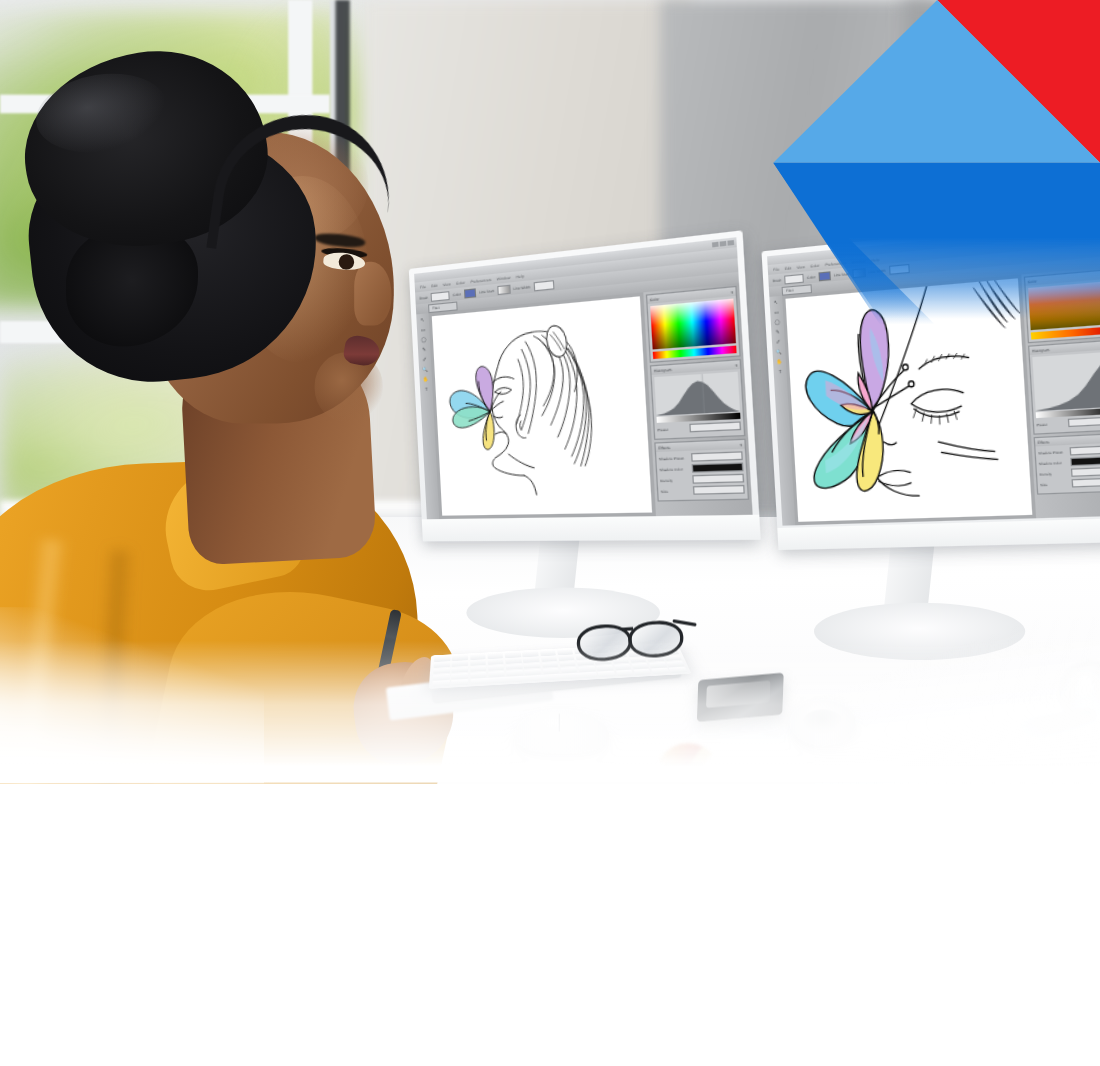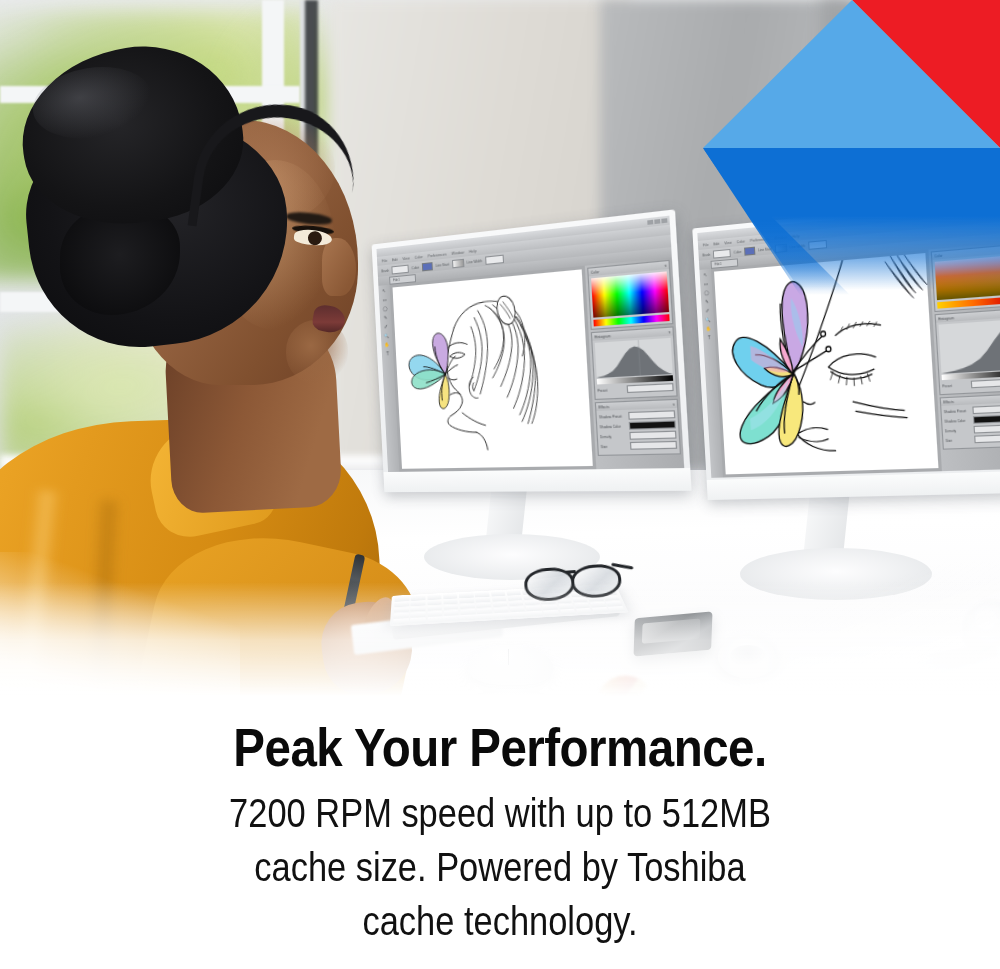"Peak Your Performance." div.caption { html: <div> <div>Peak Your Performance.</div> <div> <div>7200 RPM speed with up to 512MB</div> <div>cache size. Powered by Toshiba</div> <div>cache technology.</div> </div> </div> -> none }
